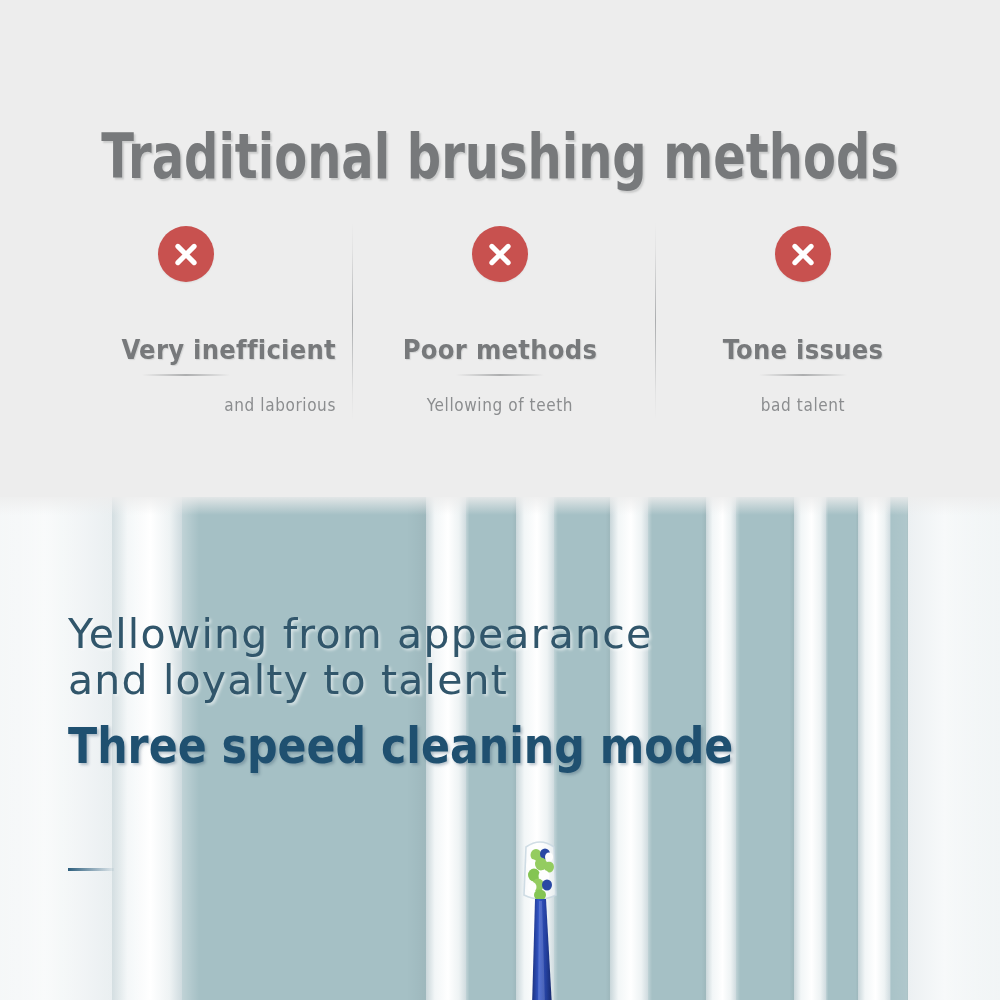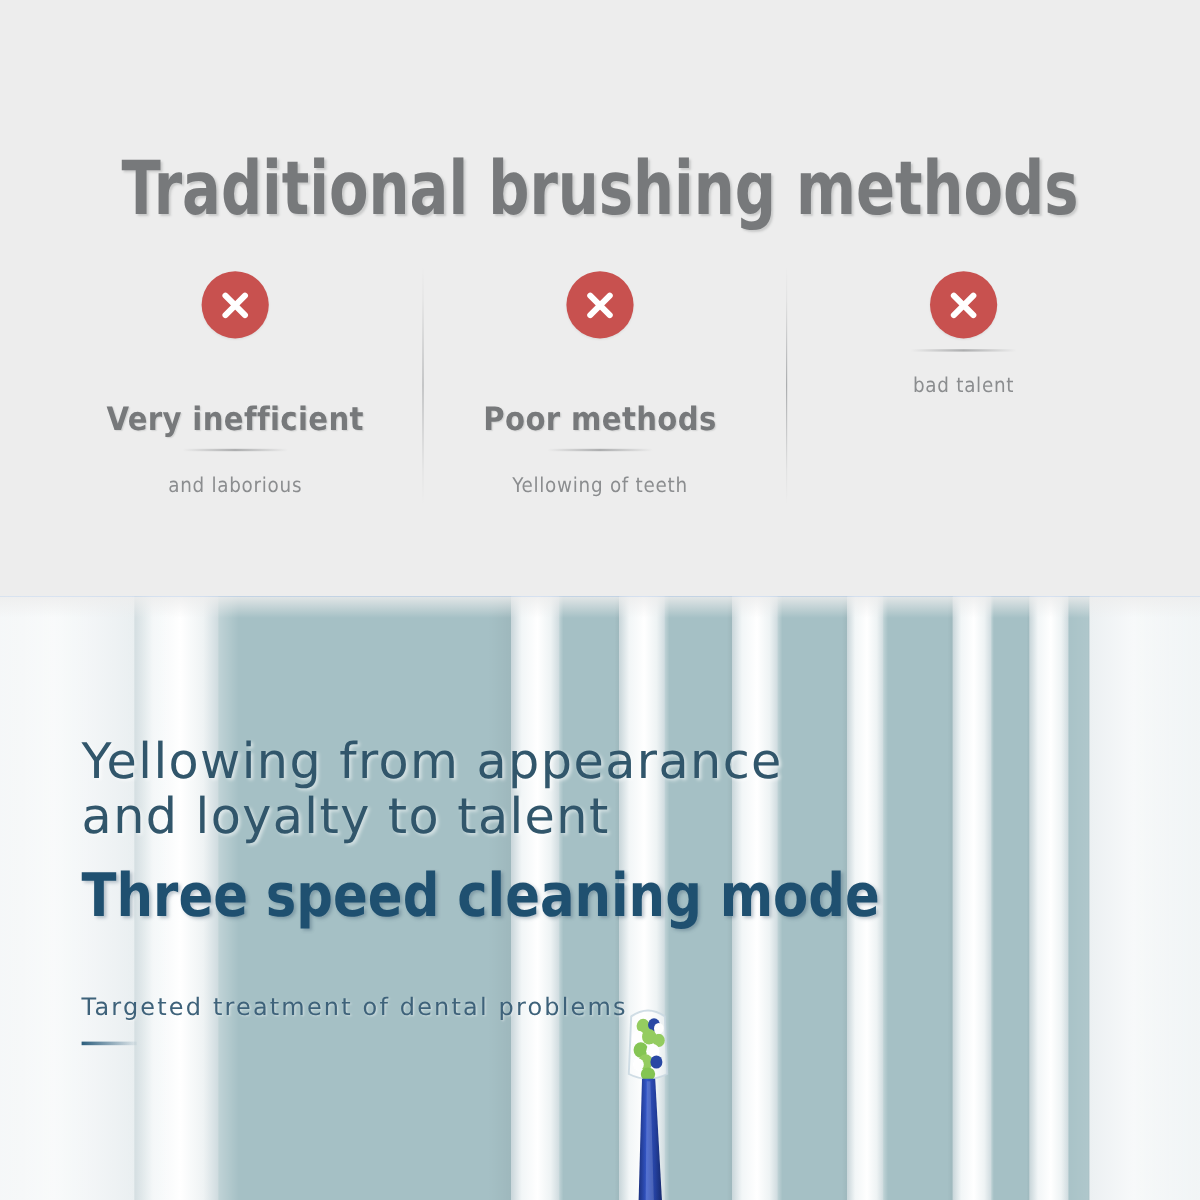"Very inefficient" .col-0 { left: 46px -> 36px; text-align: none -> right }
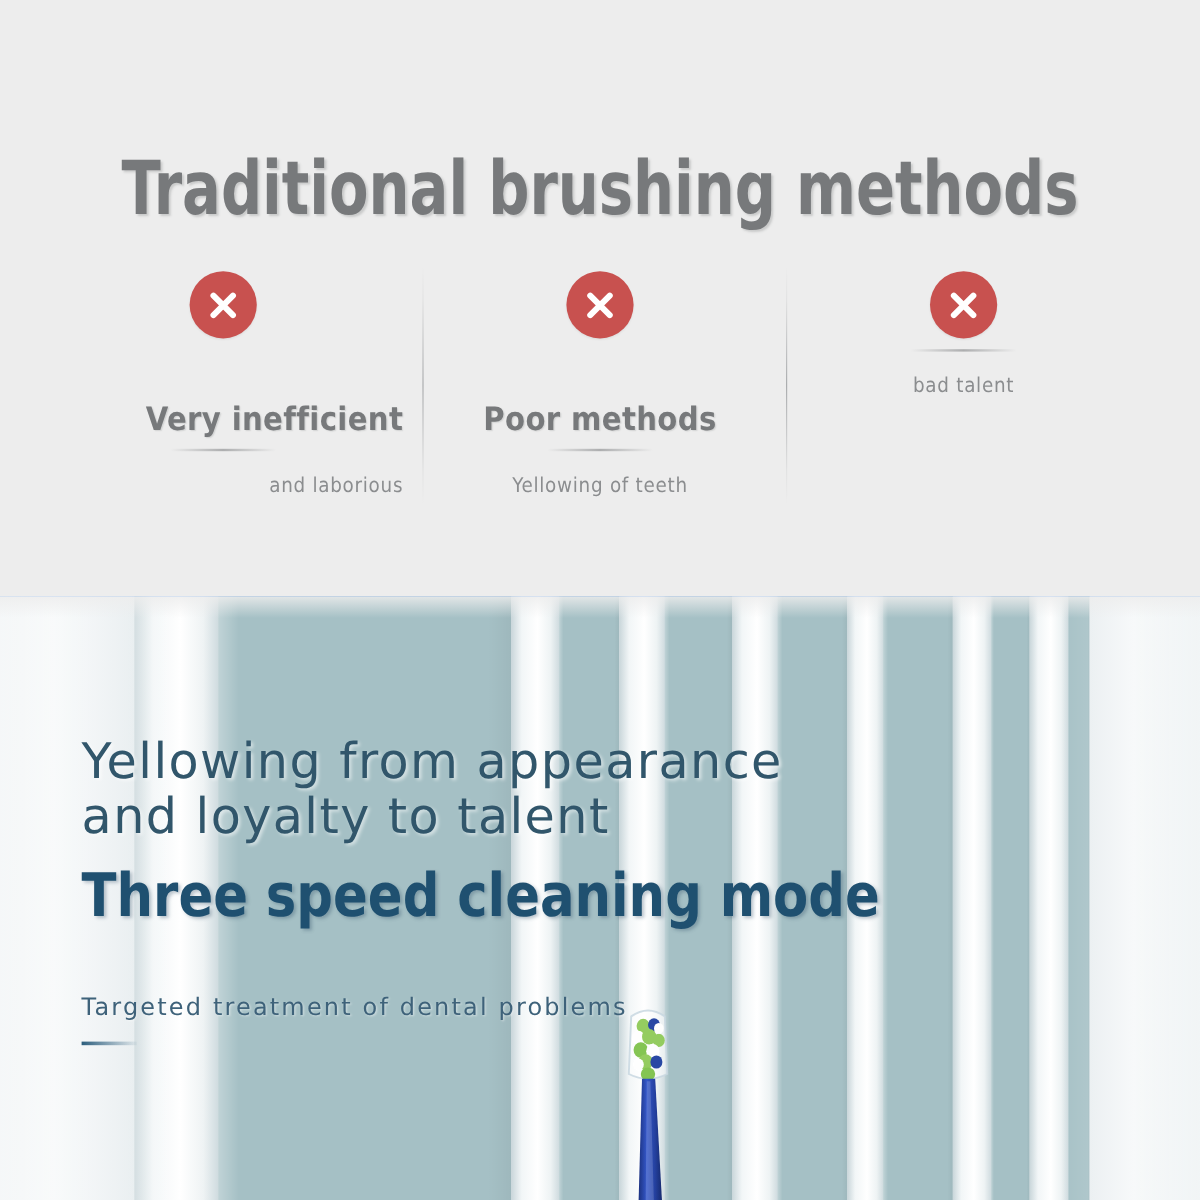"Tone issues" div.col-heading { html: none -> <div>Tone issues</div> }
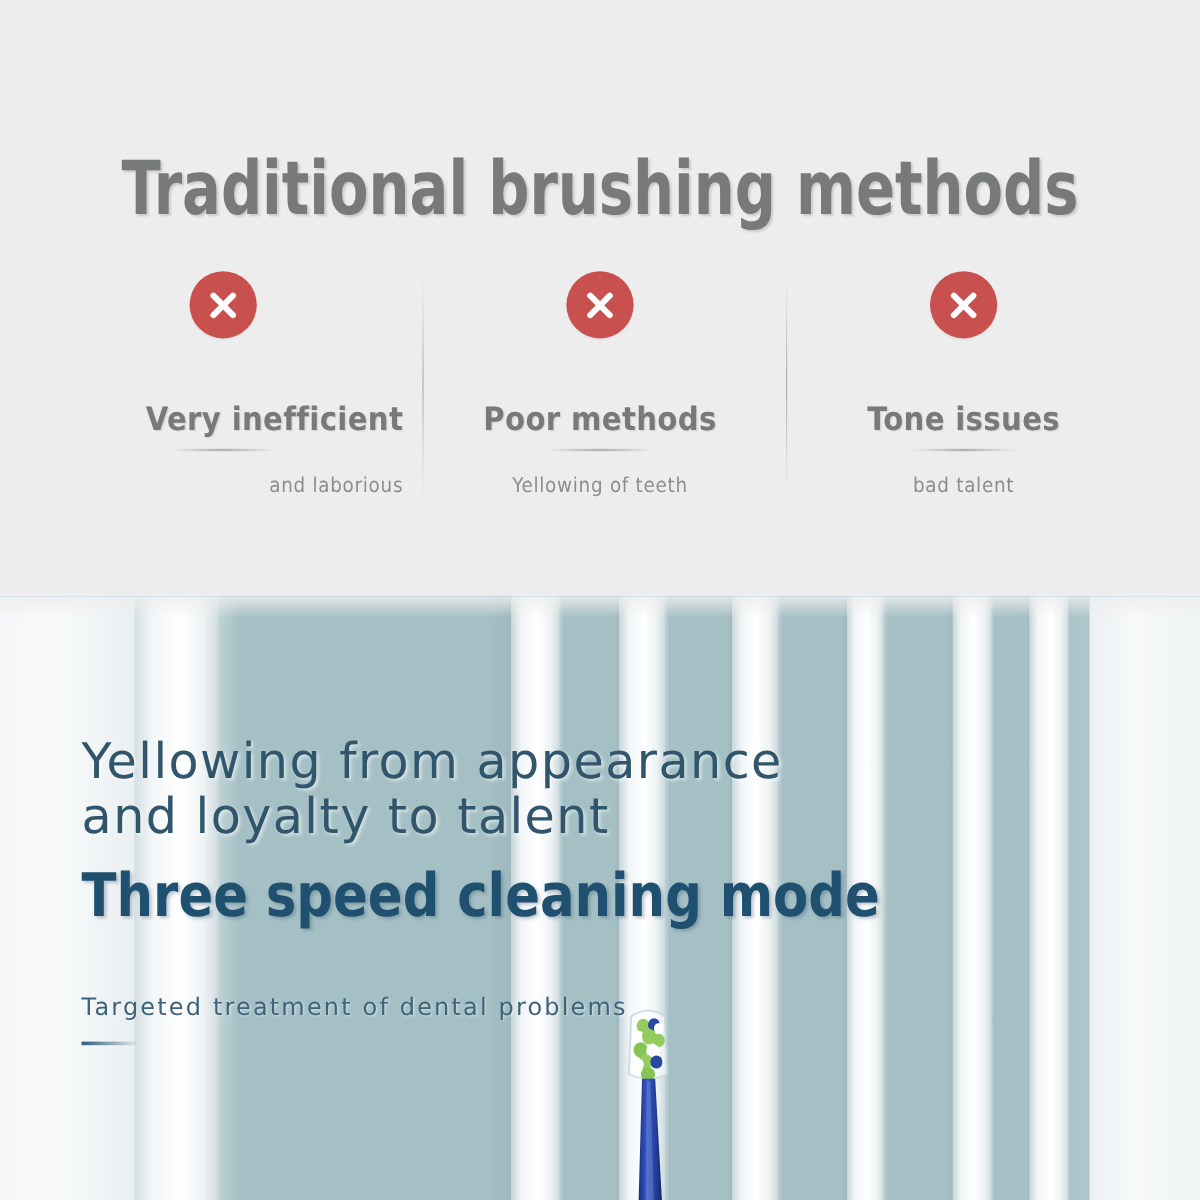"Targeted treatment of dental problems" div.hero-tagline { html: <div>Targeted treatment of dental problems</div> -> none }
